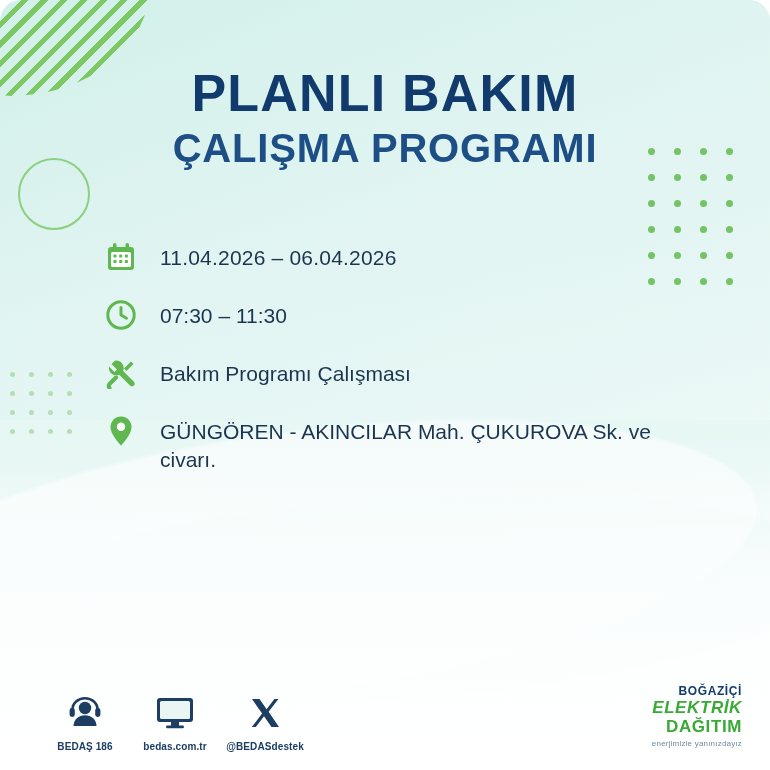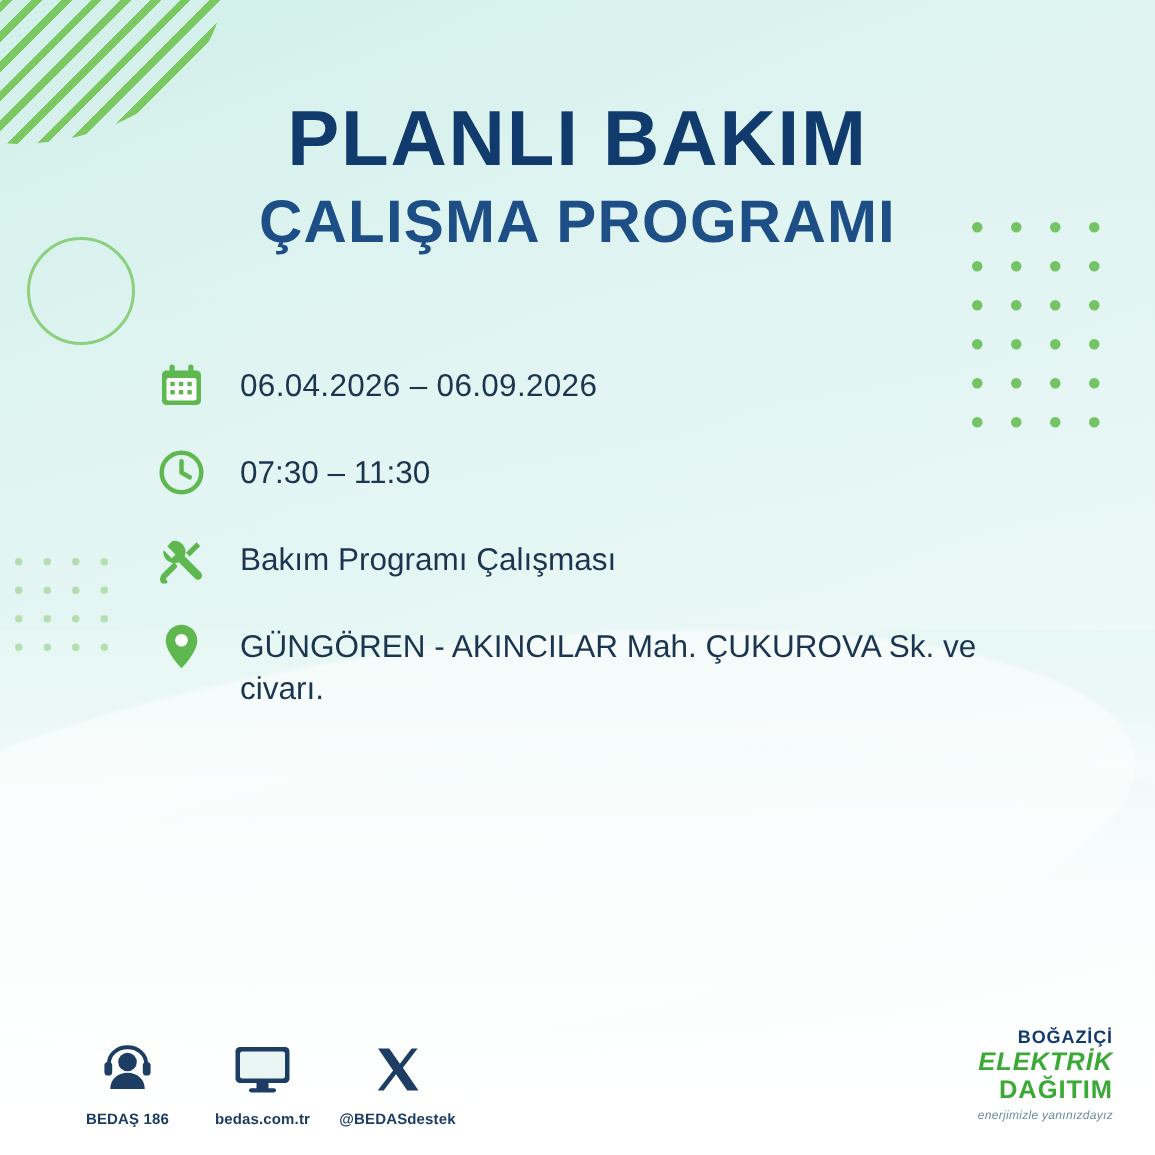"PLANLI BAKIM" .poster { border-radius: none -> 21px }
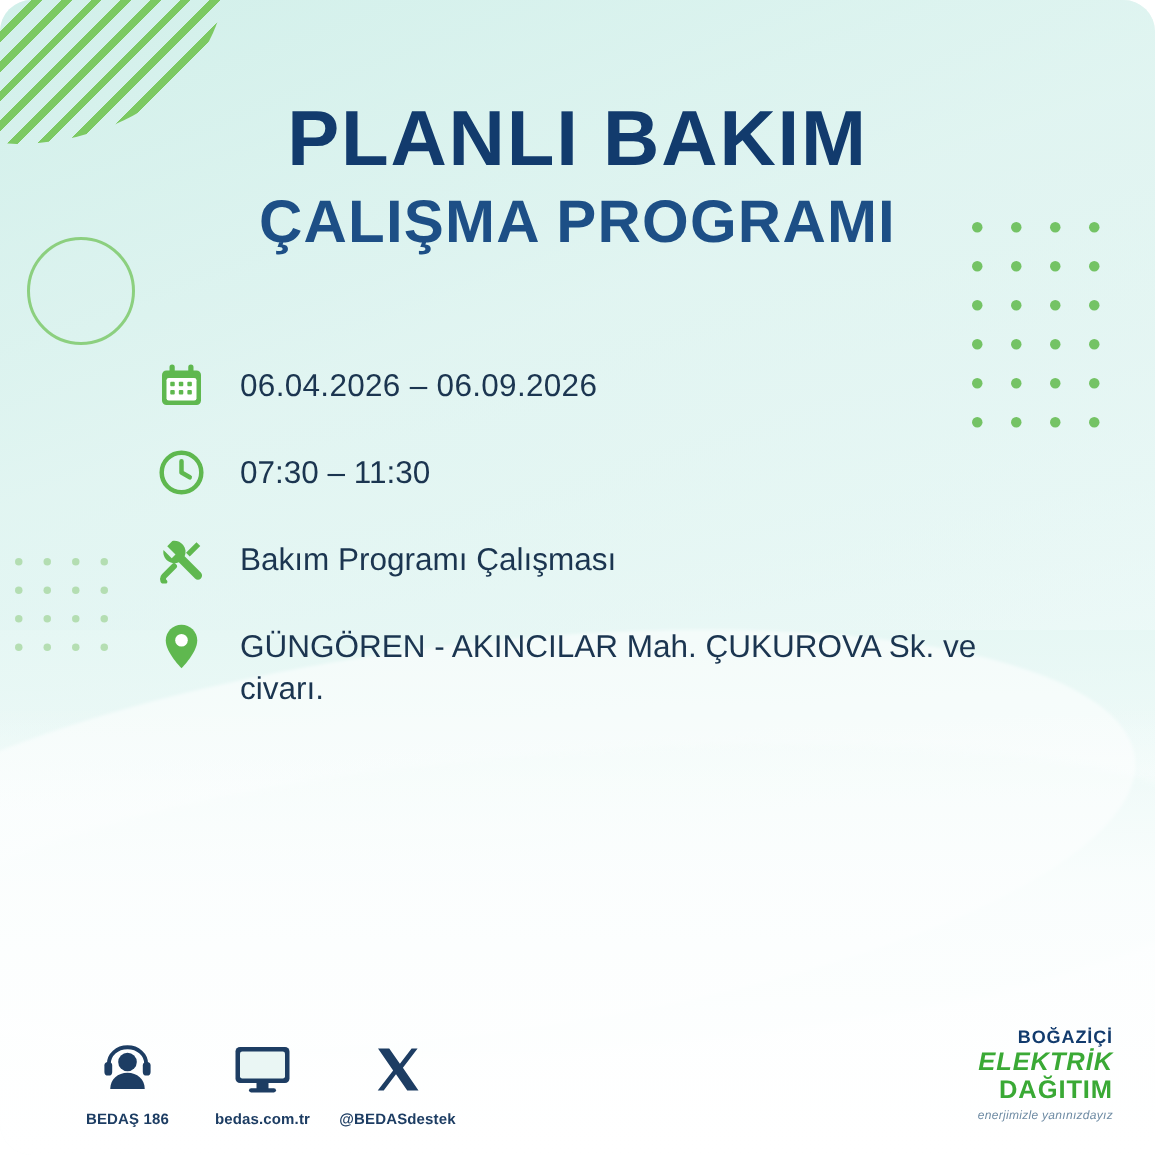"06.04.2026 – 06.09.2026" div.info-text { text: 06.04.2026 – 06.09.2026 -> 11.04.2026 – 06.04.2026 }
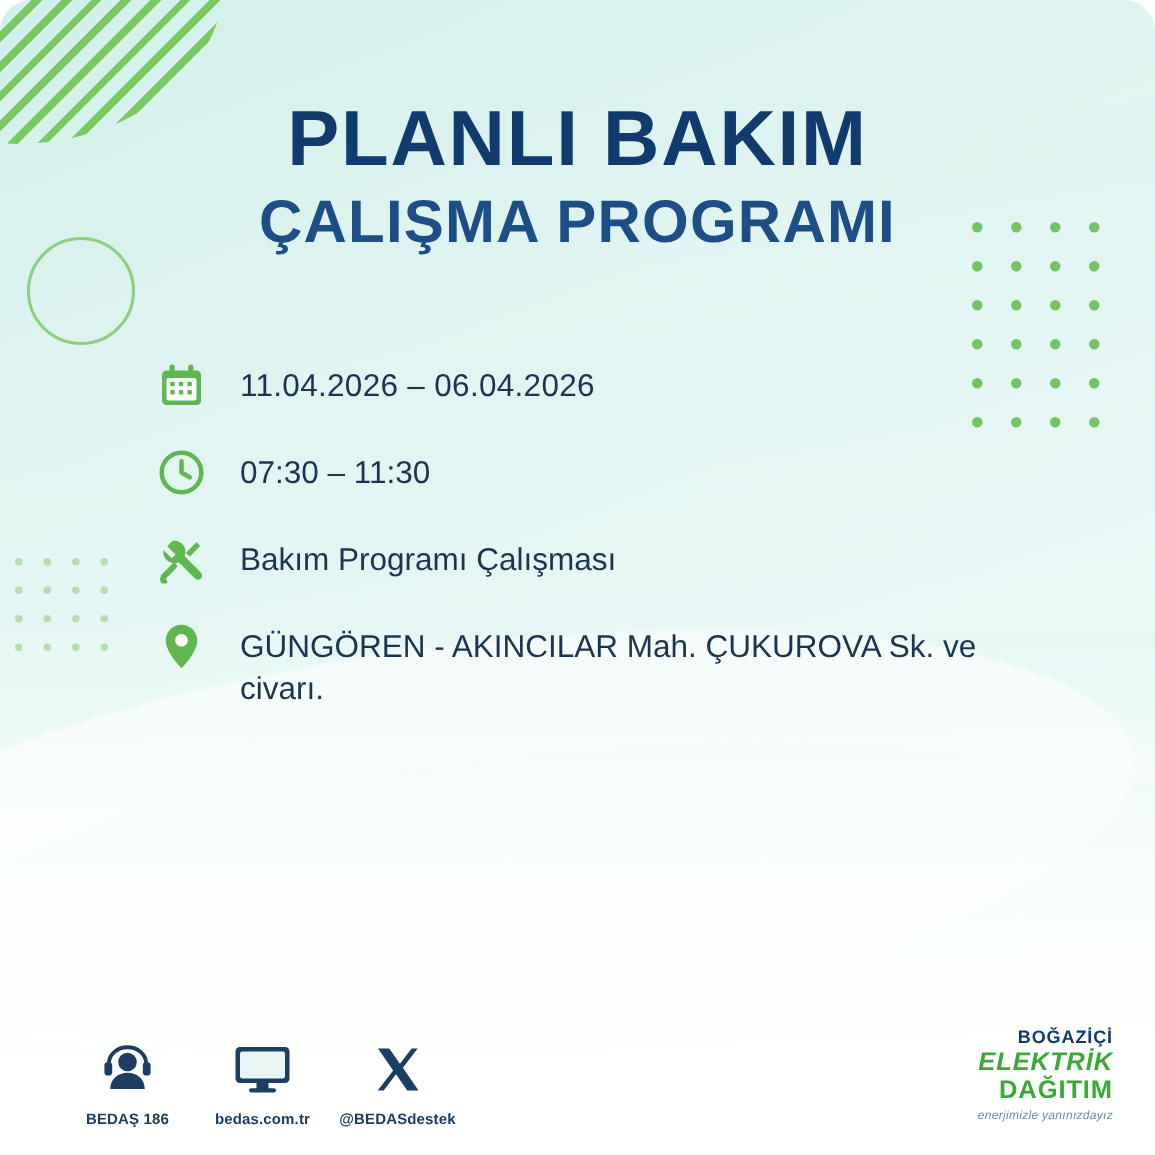"enerjimizle yanınızdayız" .brand-slogan { font-style: italic -> none }
